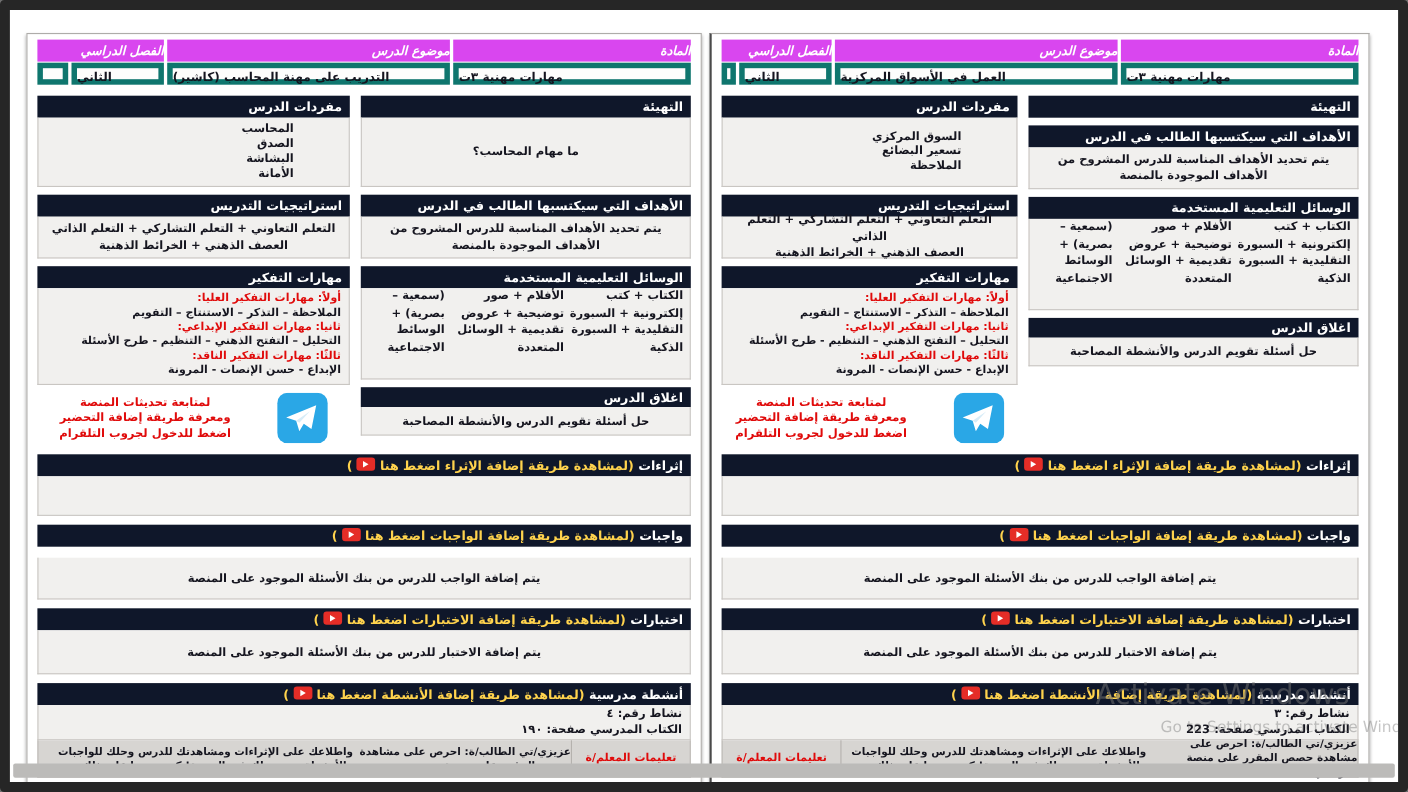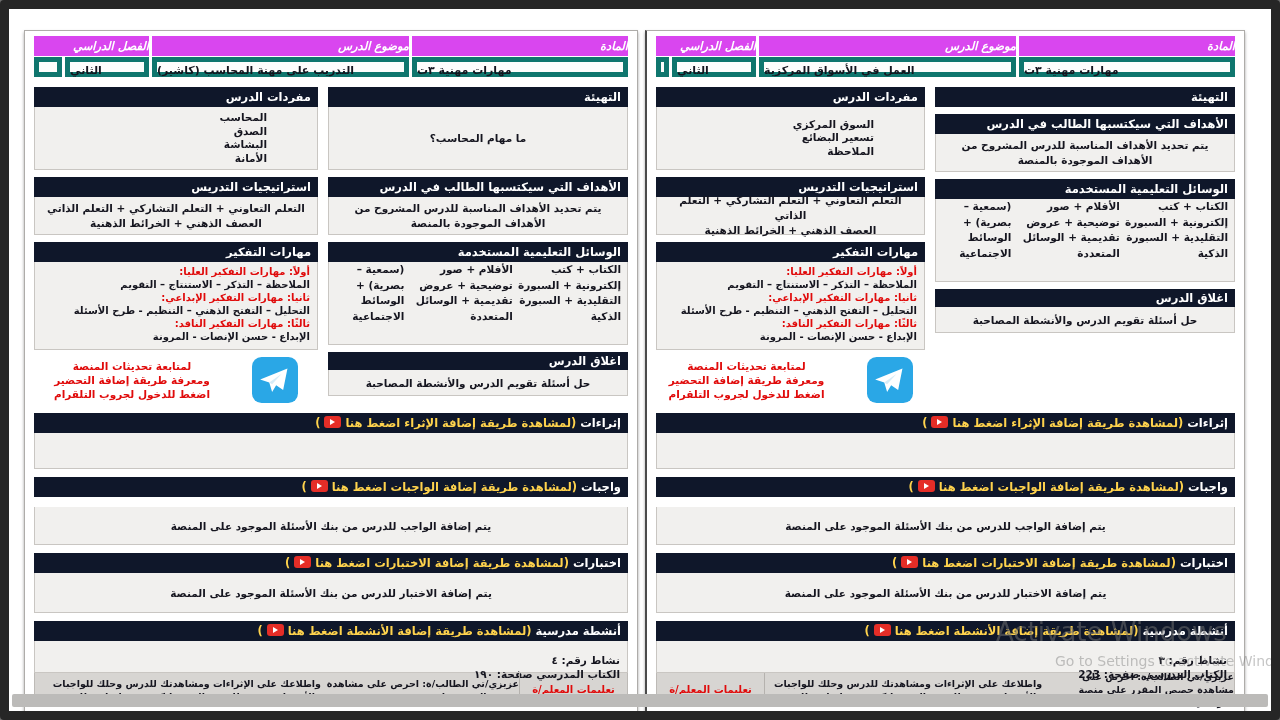"نشاط رقم: ٤" .b-act { padding: 12px 7px 0 -> 1px 7px 0 }
